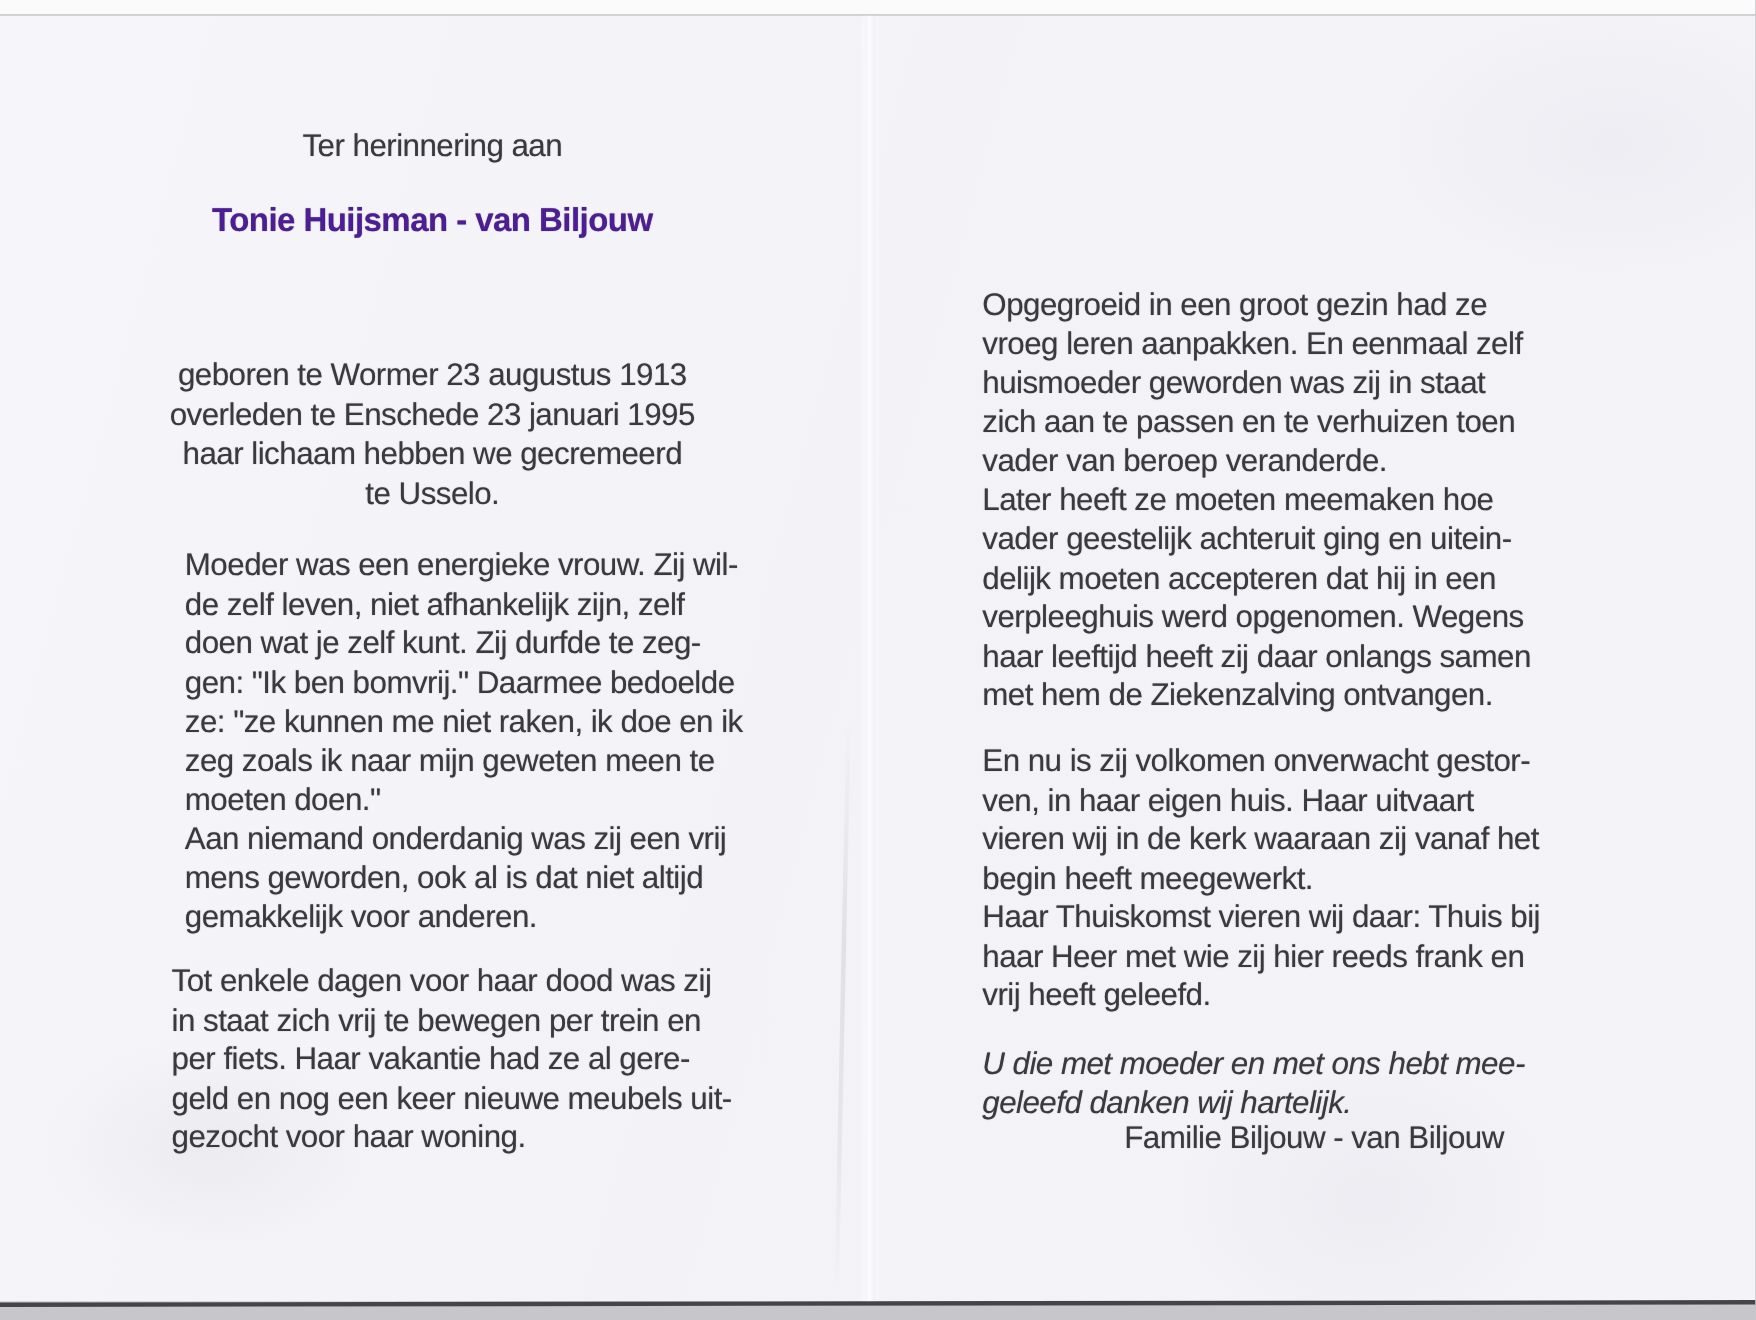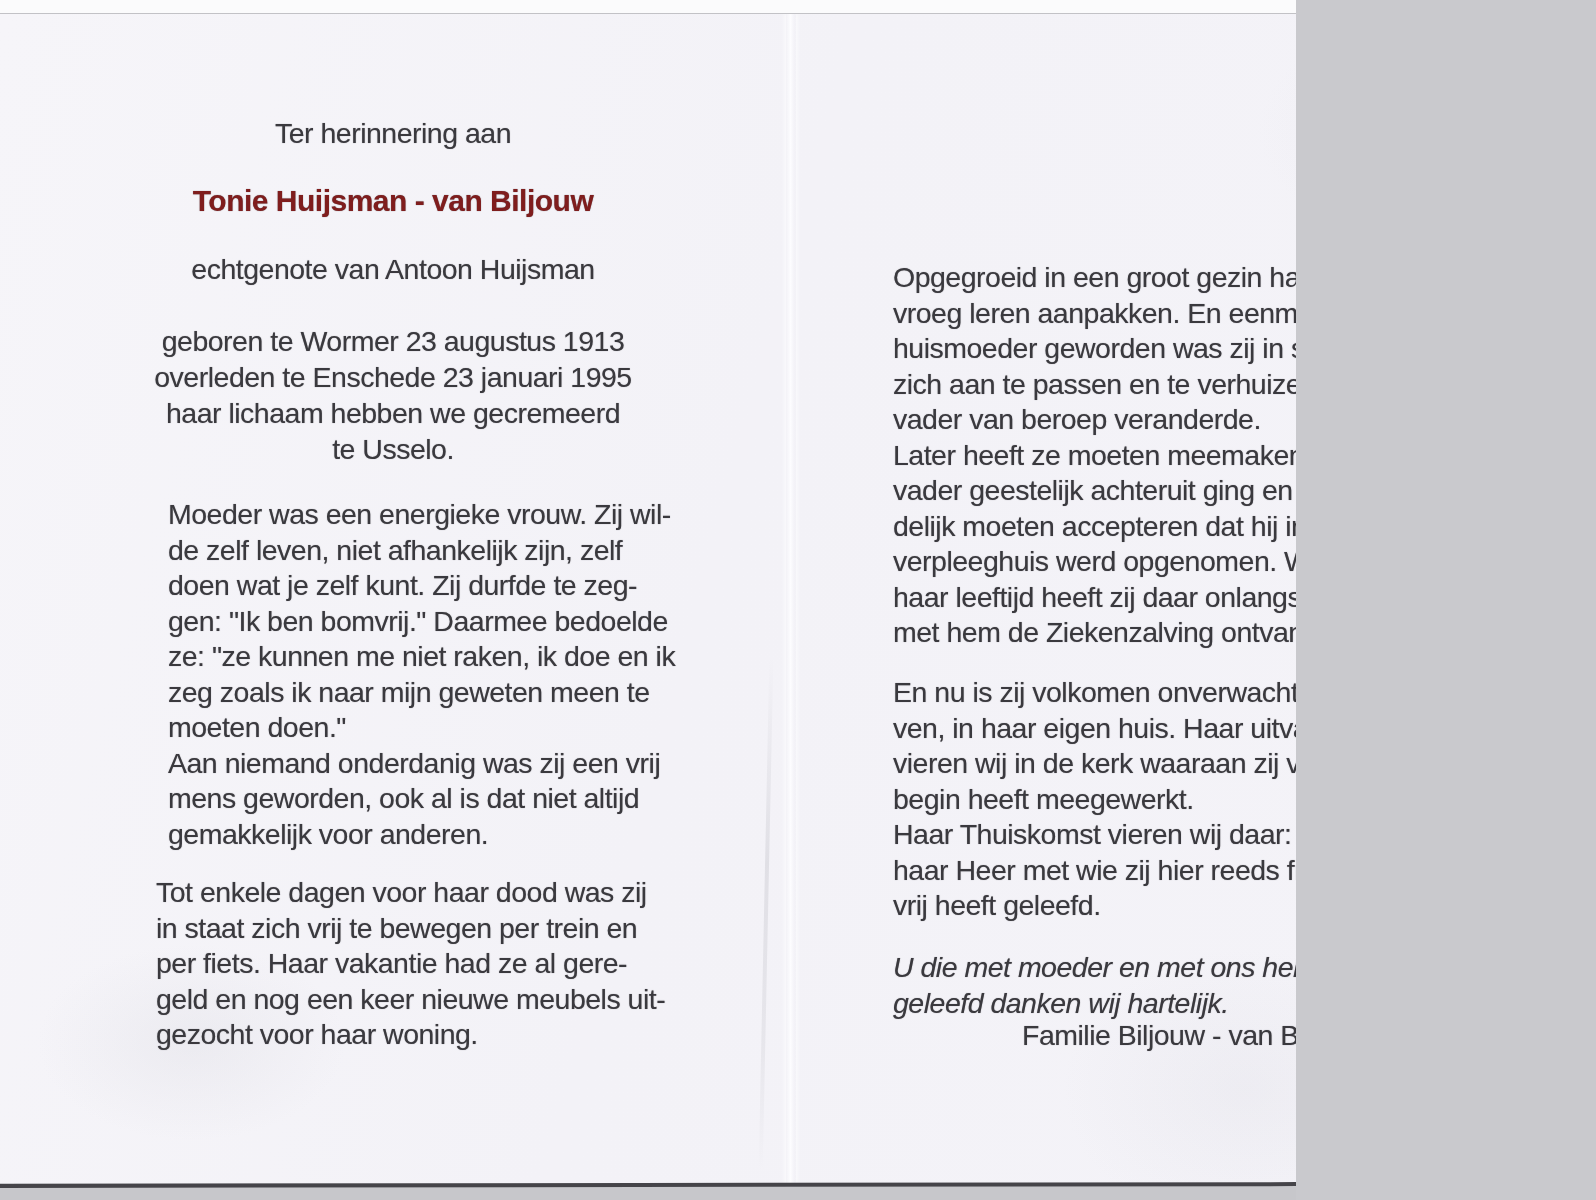"Ter herinnering aan" .scan { width: 1296px -> 1596px }
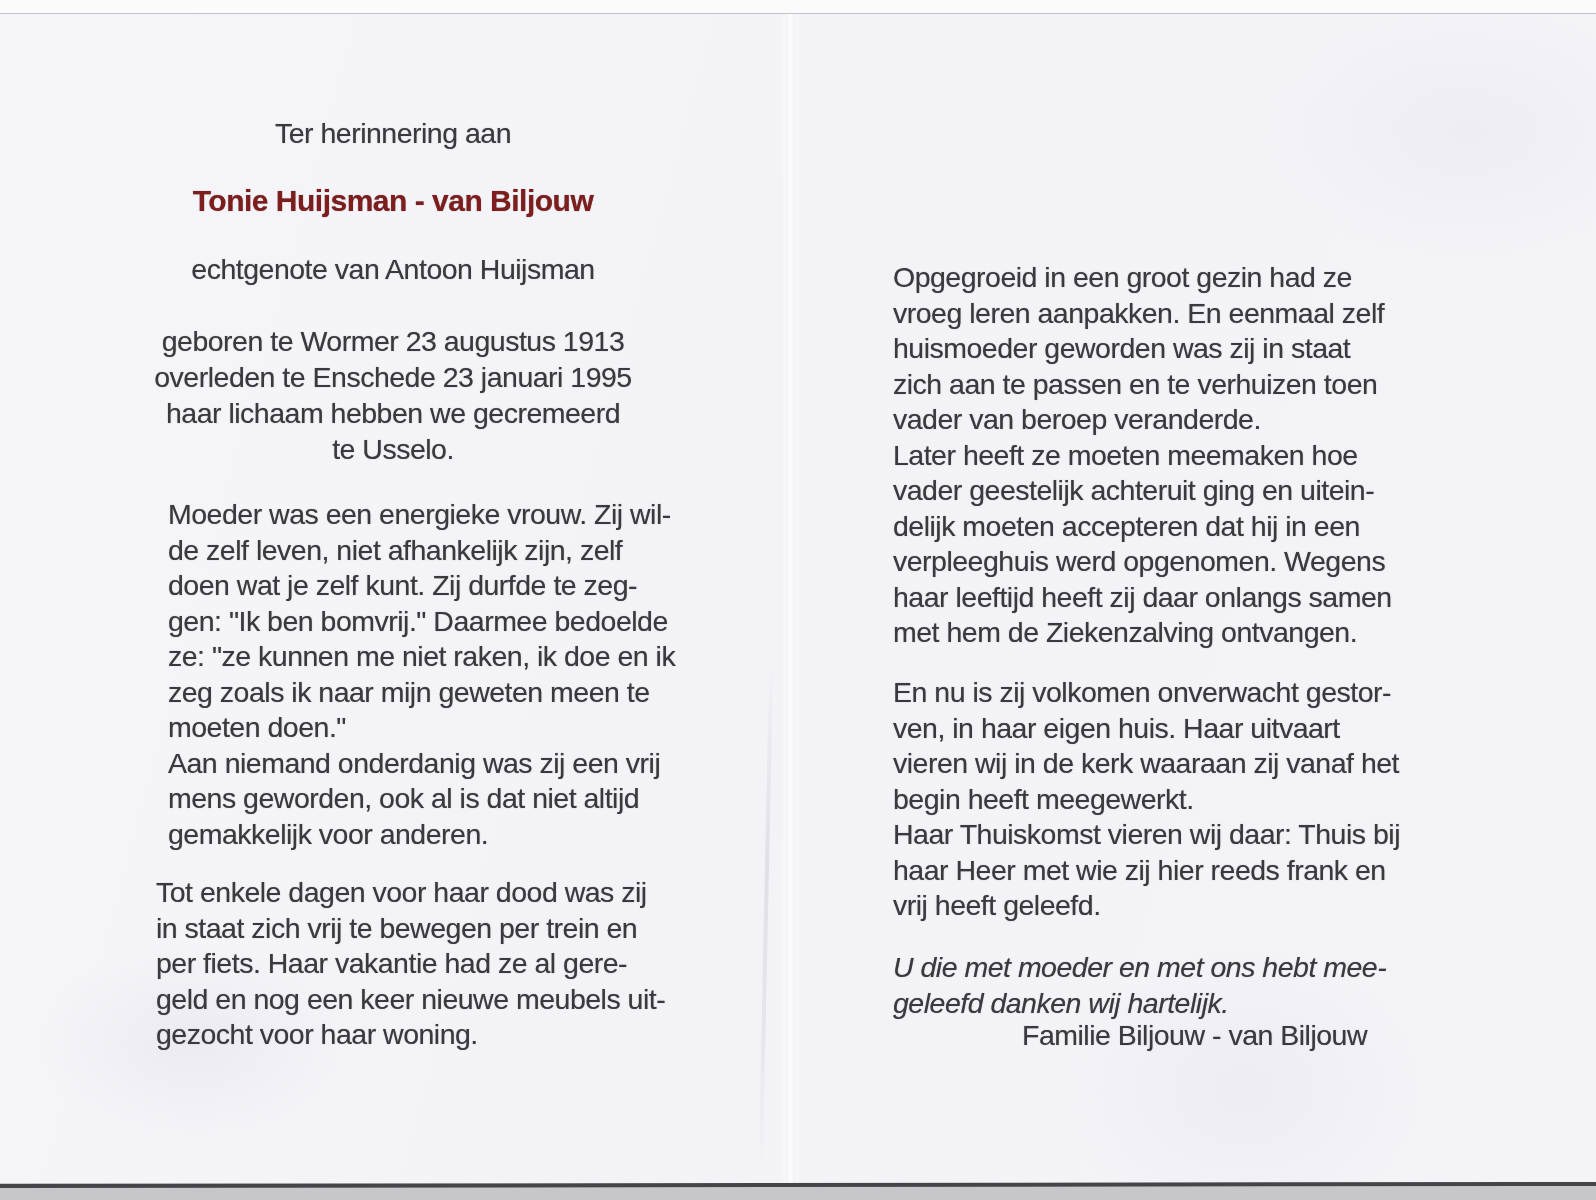"Tonie Huijsman - van Biljouw" .name { color: #7f1d1d -> #4c1d95 }
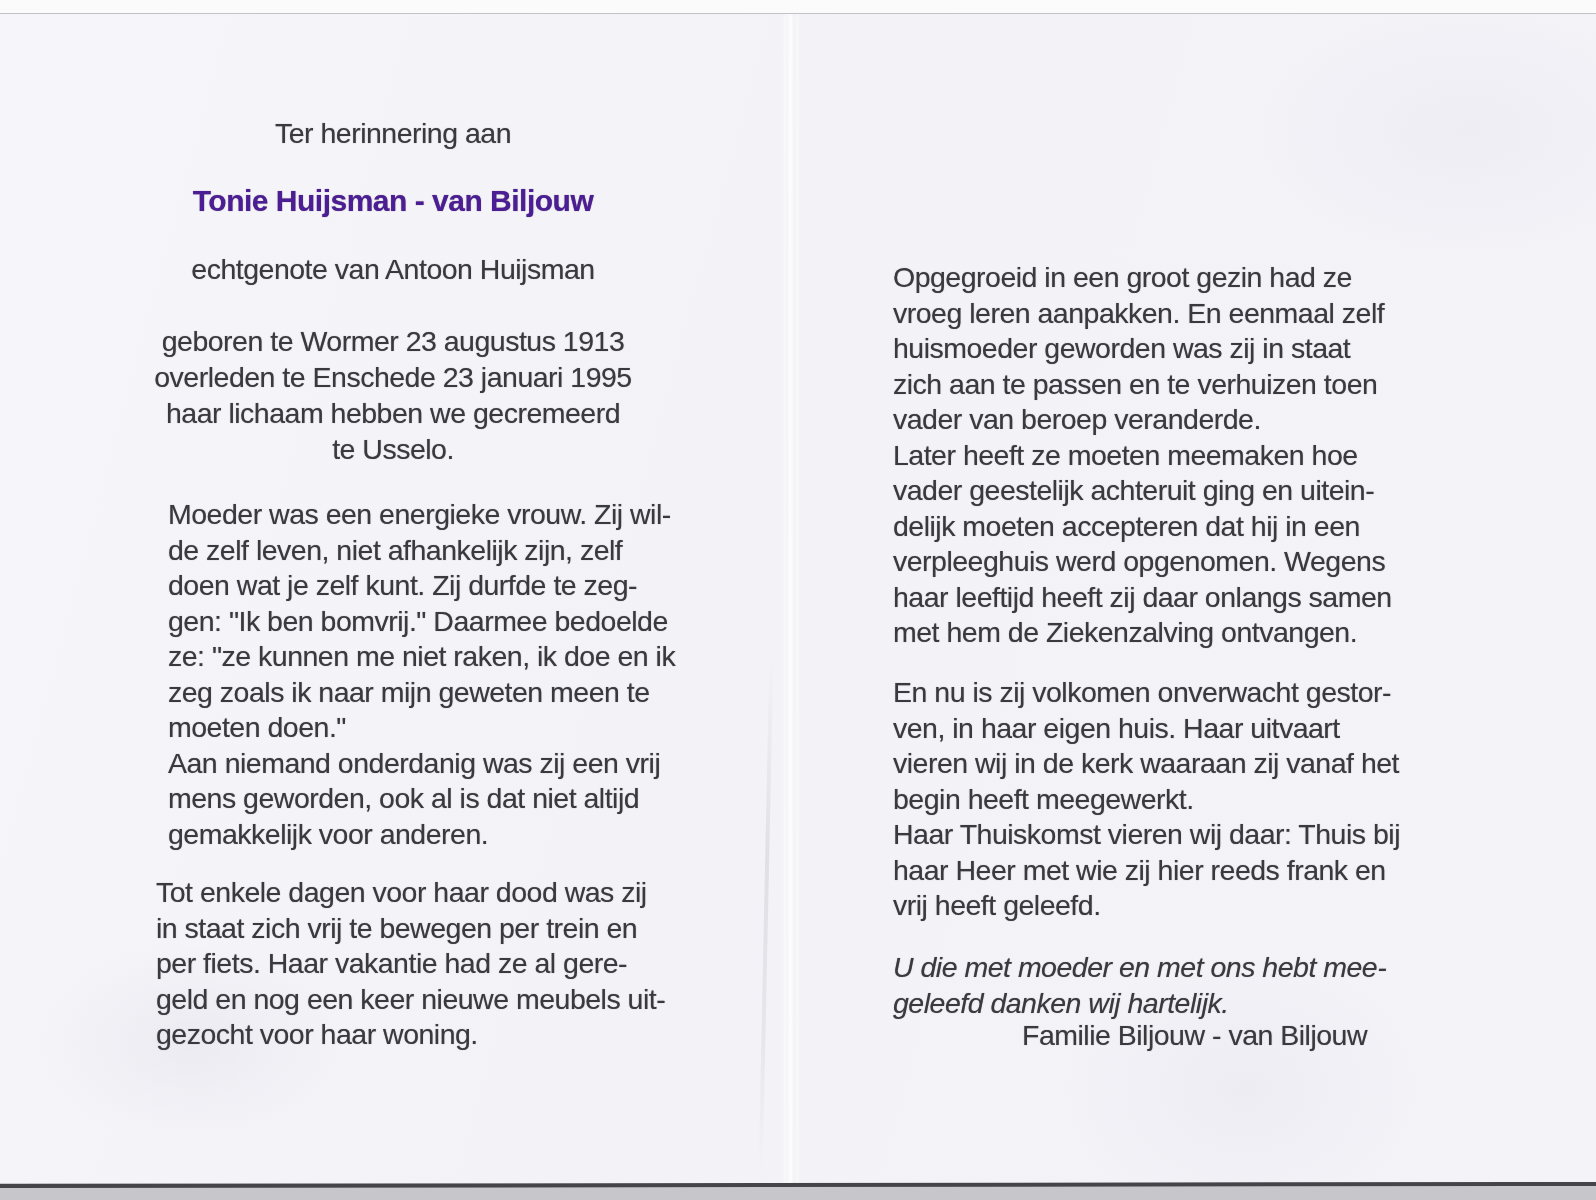"echtgenote van Antoon Huijsman" div.txt { html: <div>echtgenote van Antoon Huijsman</div> -> none }
